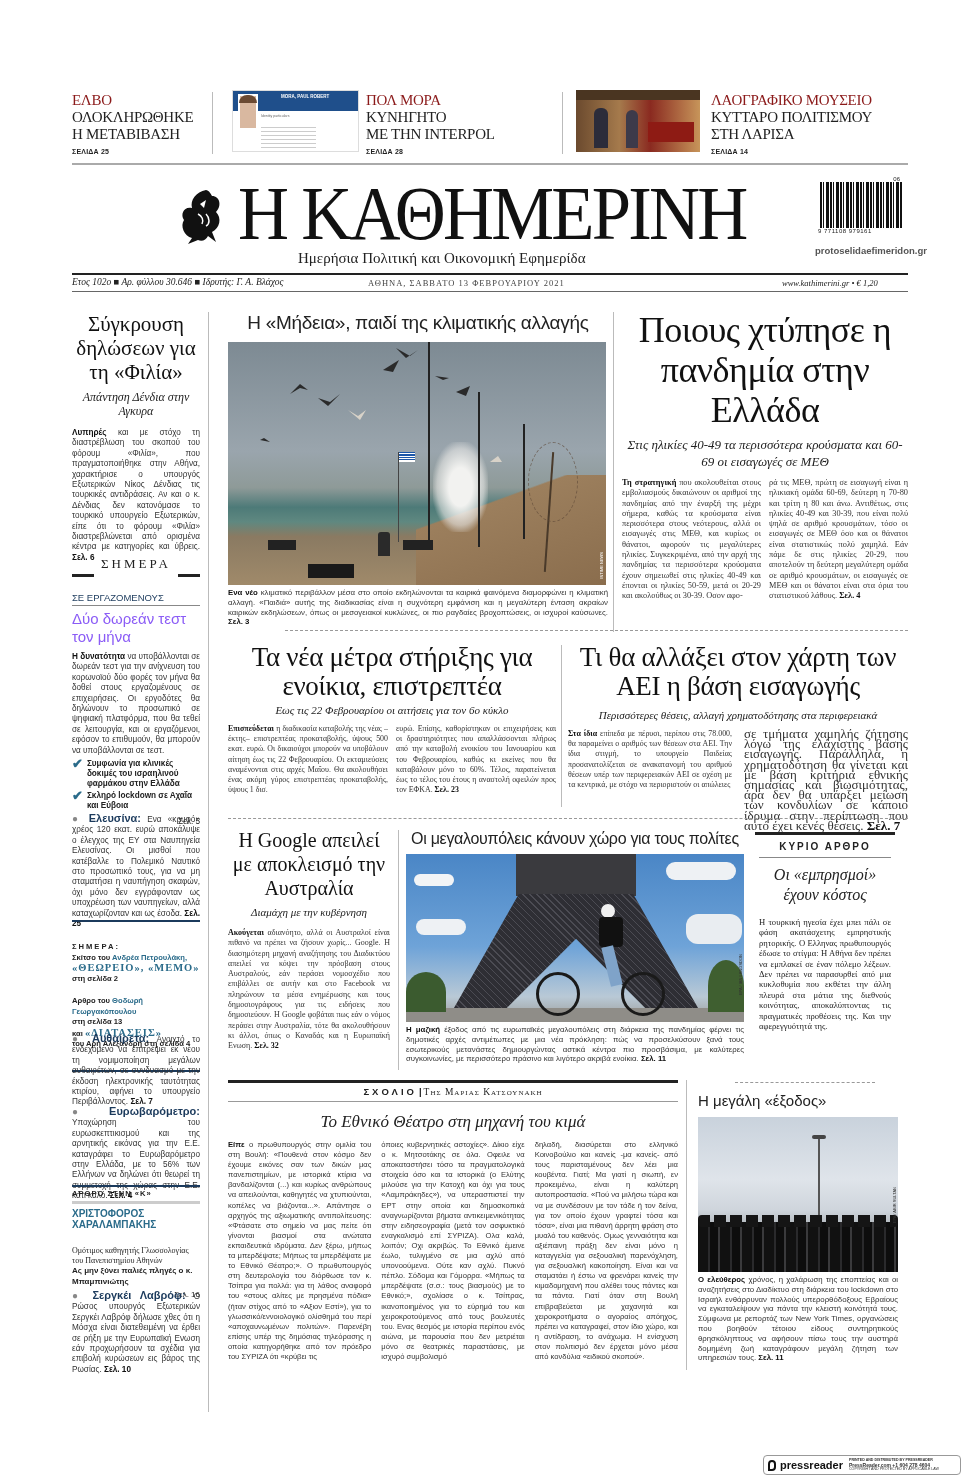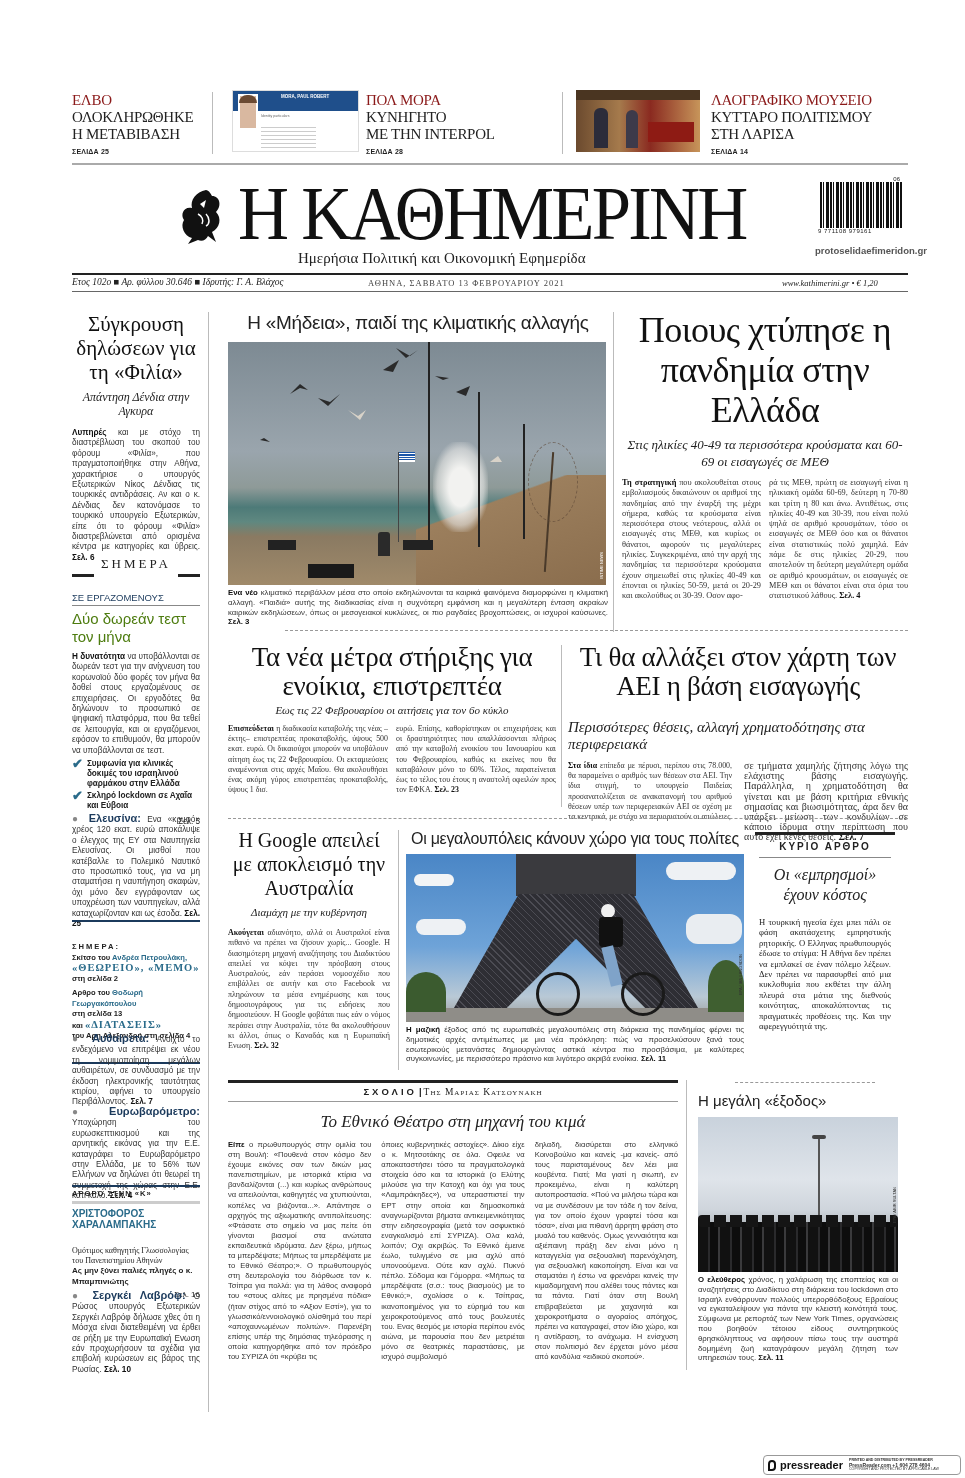"Δύο δωρεάν τεστ τον μήνα" div { color: #4d7c0f -> #8b5cf6 }
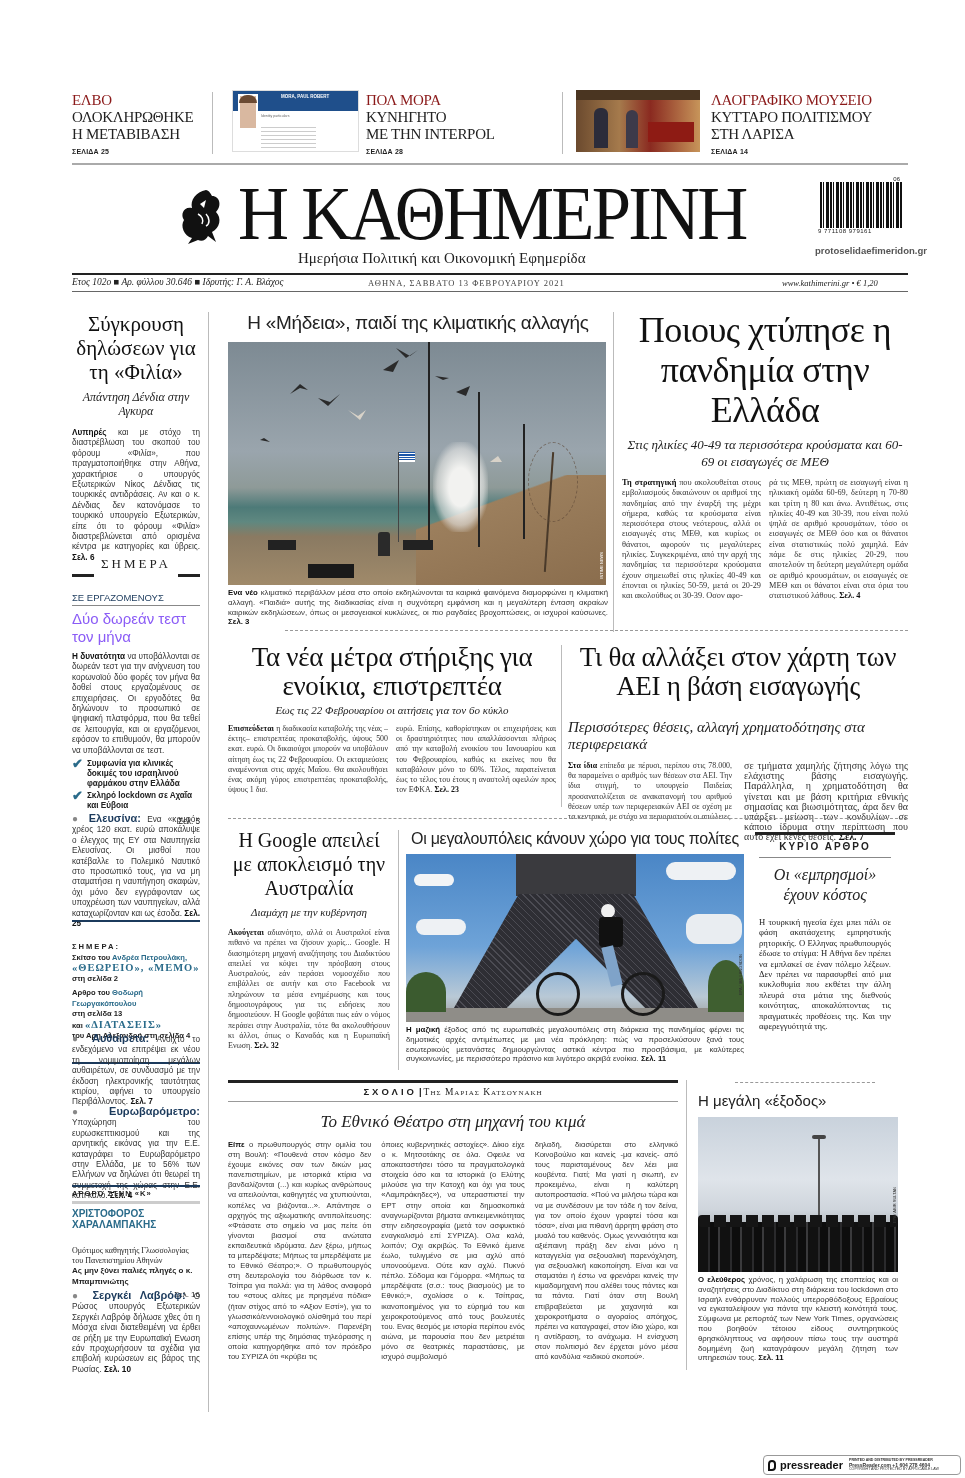"Περισσότερες θέσεις, αλλαγή" div.serif { font-size: 15px -> 11px; margin: 18px 0 8px -> 8px 0 8px; text-align: none -> center }
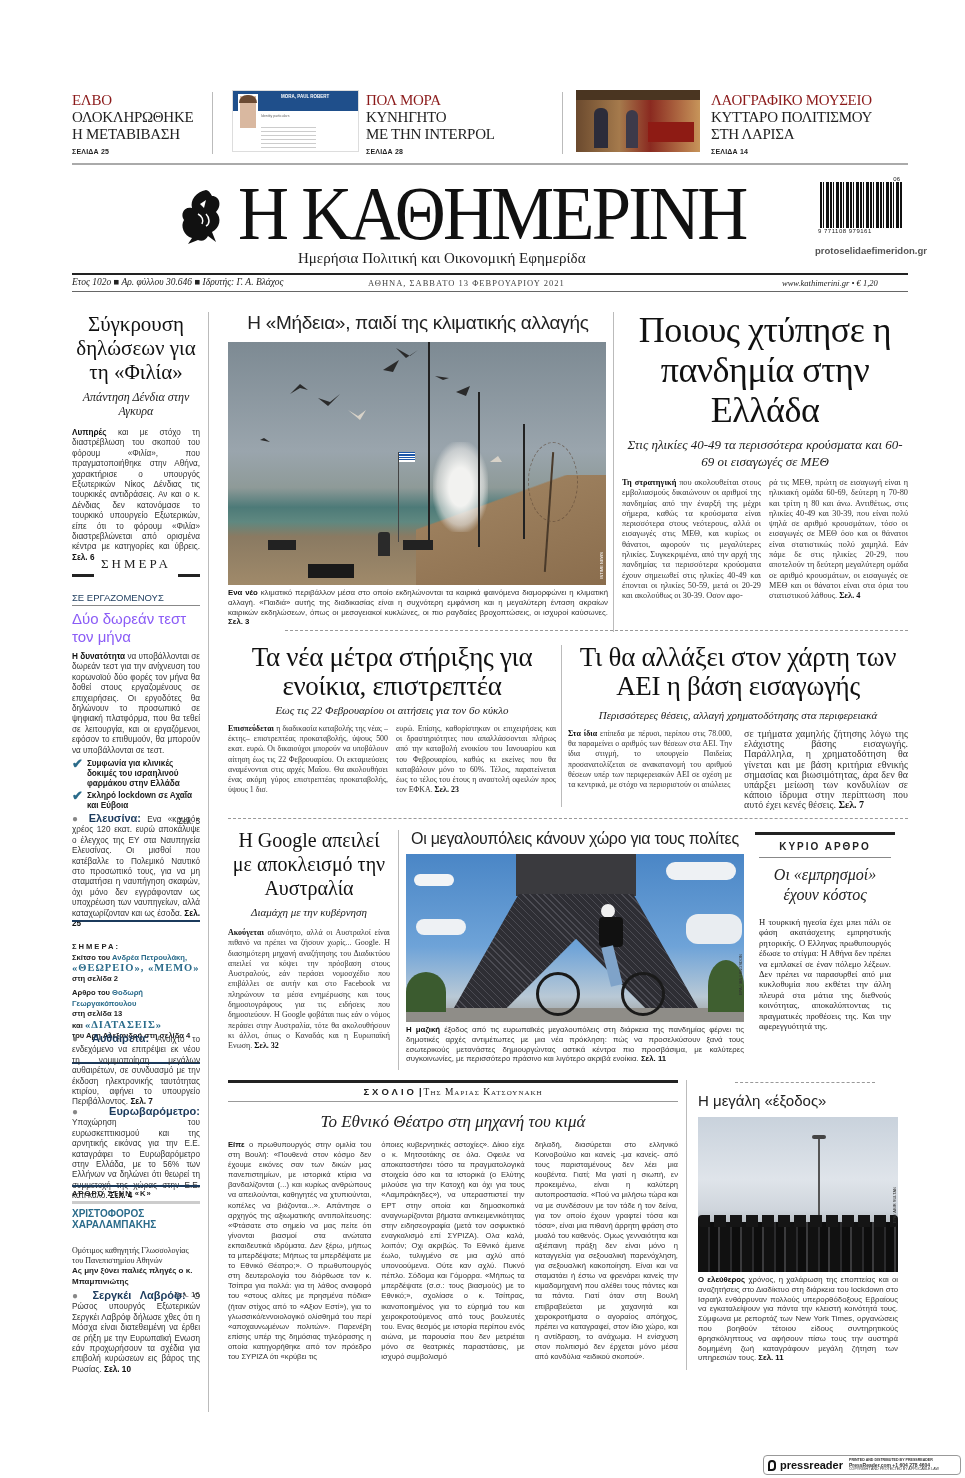"σε τμήματα χαμηλής ζήτησης λόγω" p.body { font-size: 10px -> 13px }
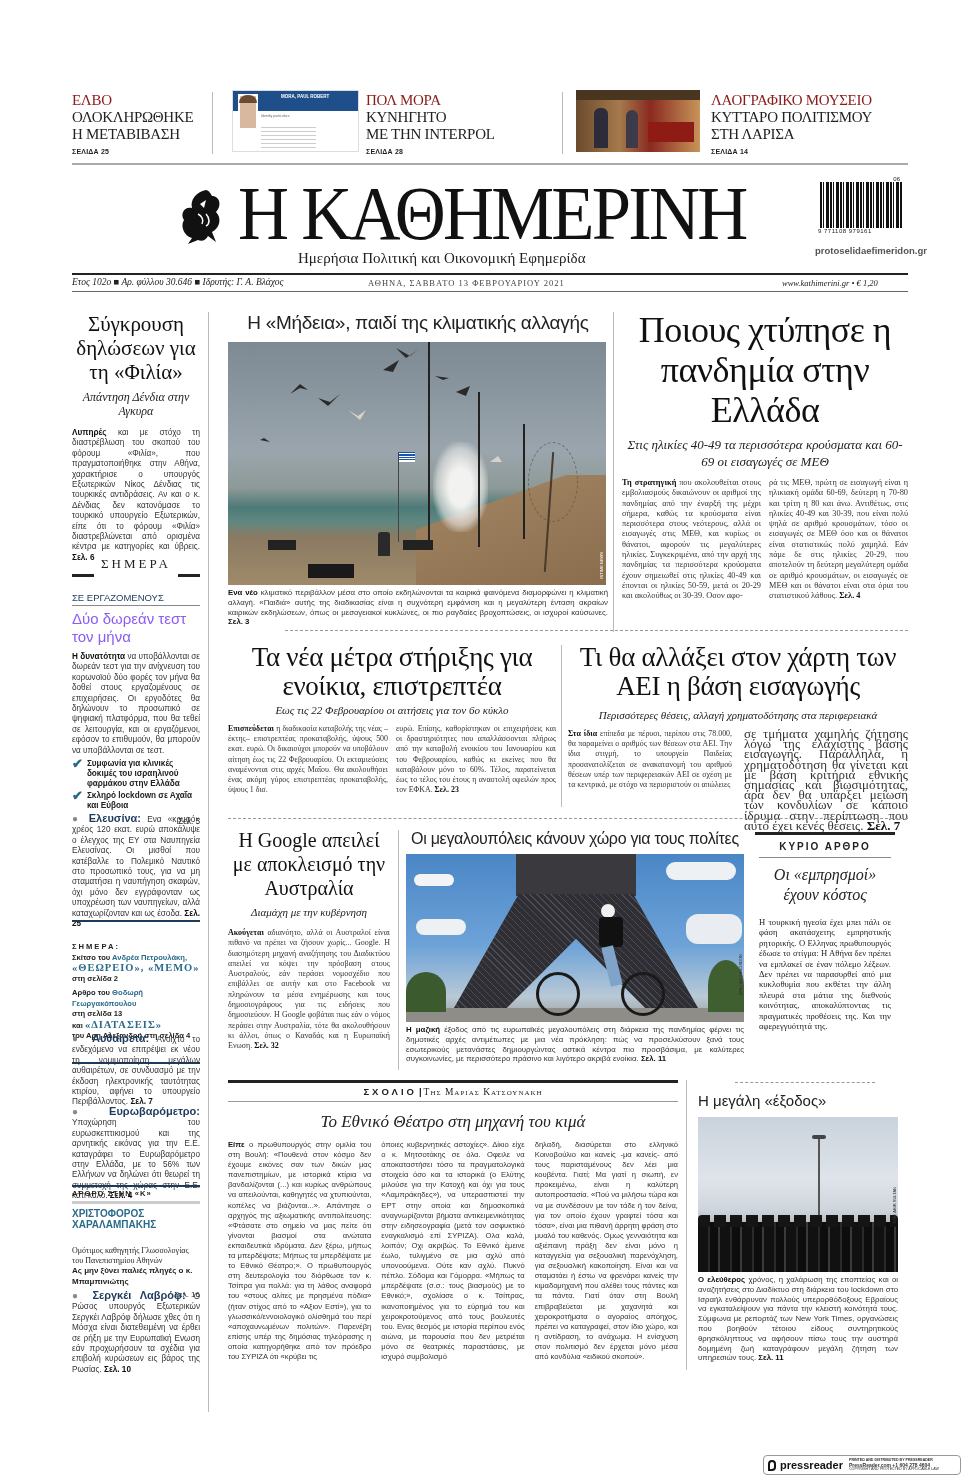"Αρθρο του Θοδωρή Γεωργακόπουλου" div { margin-top: 4px -> 12px }
